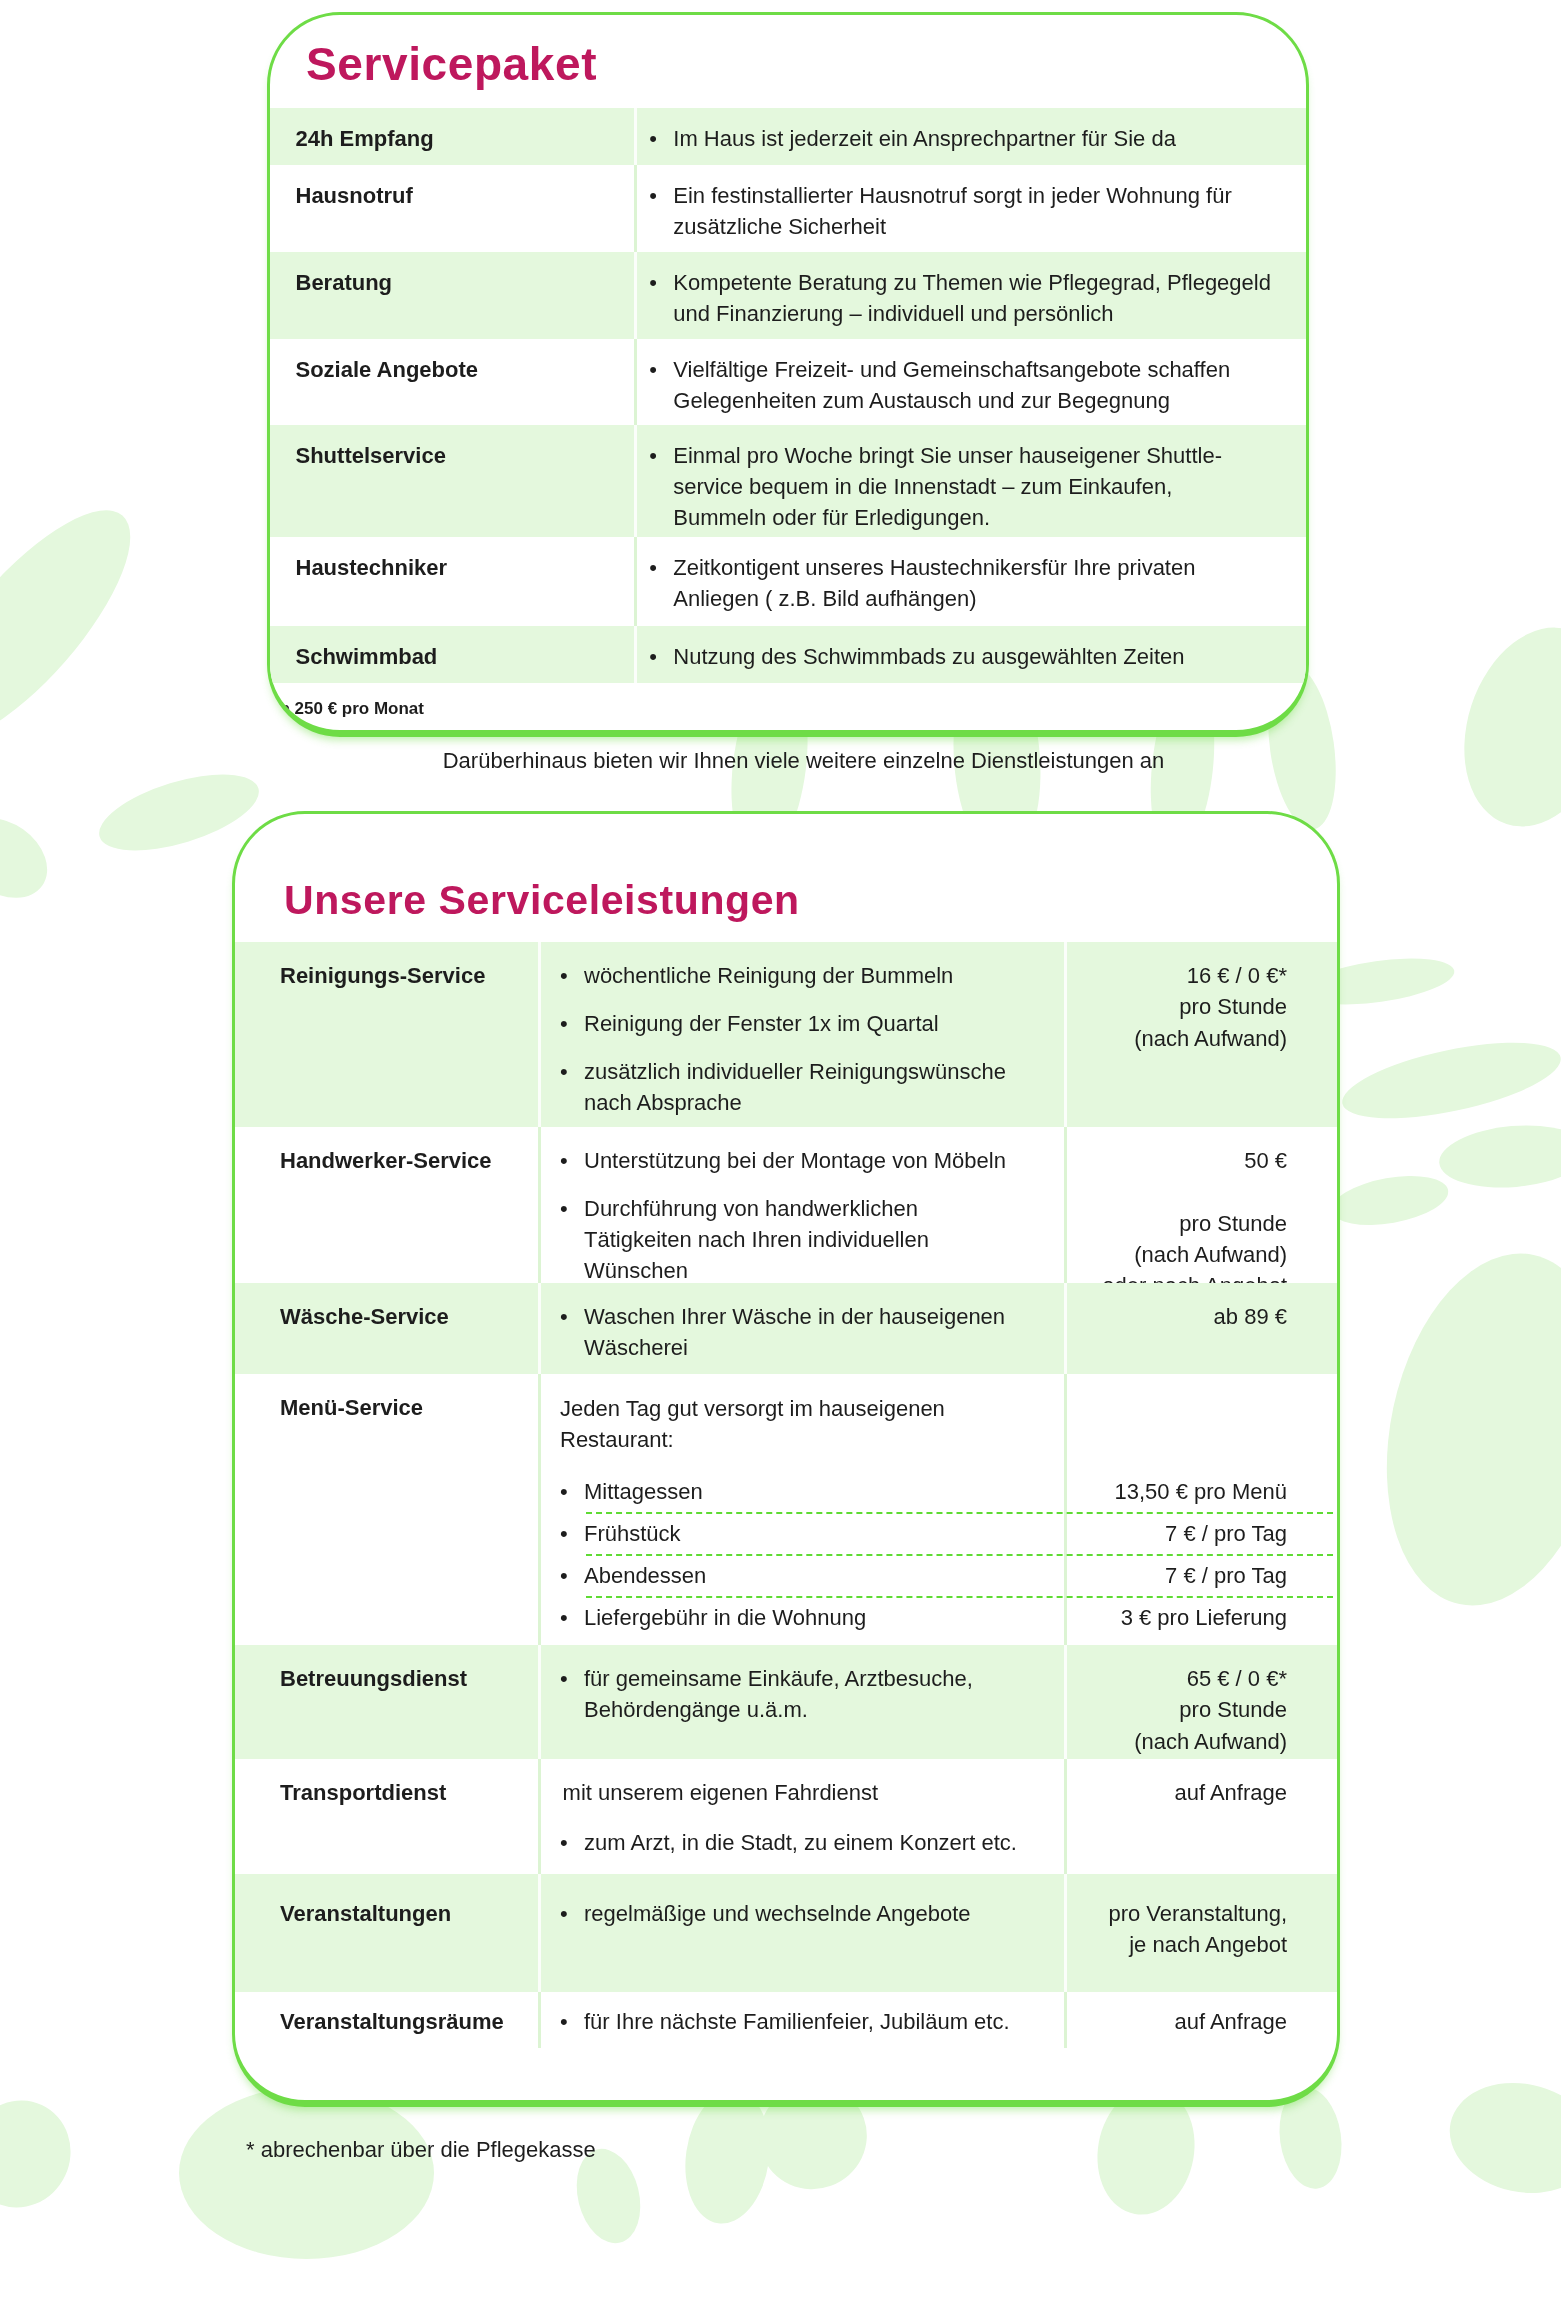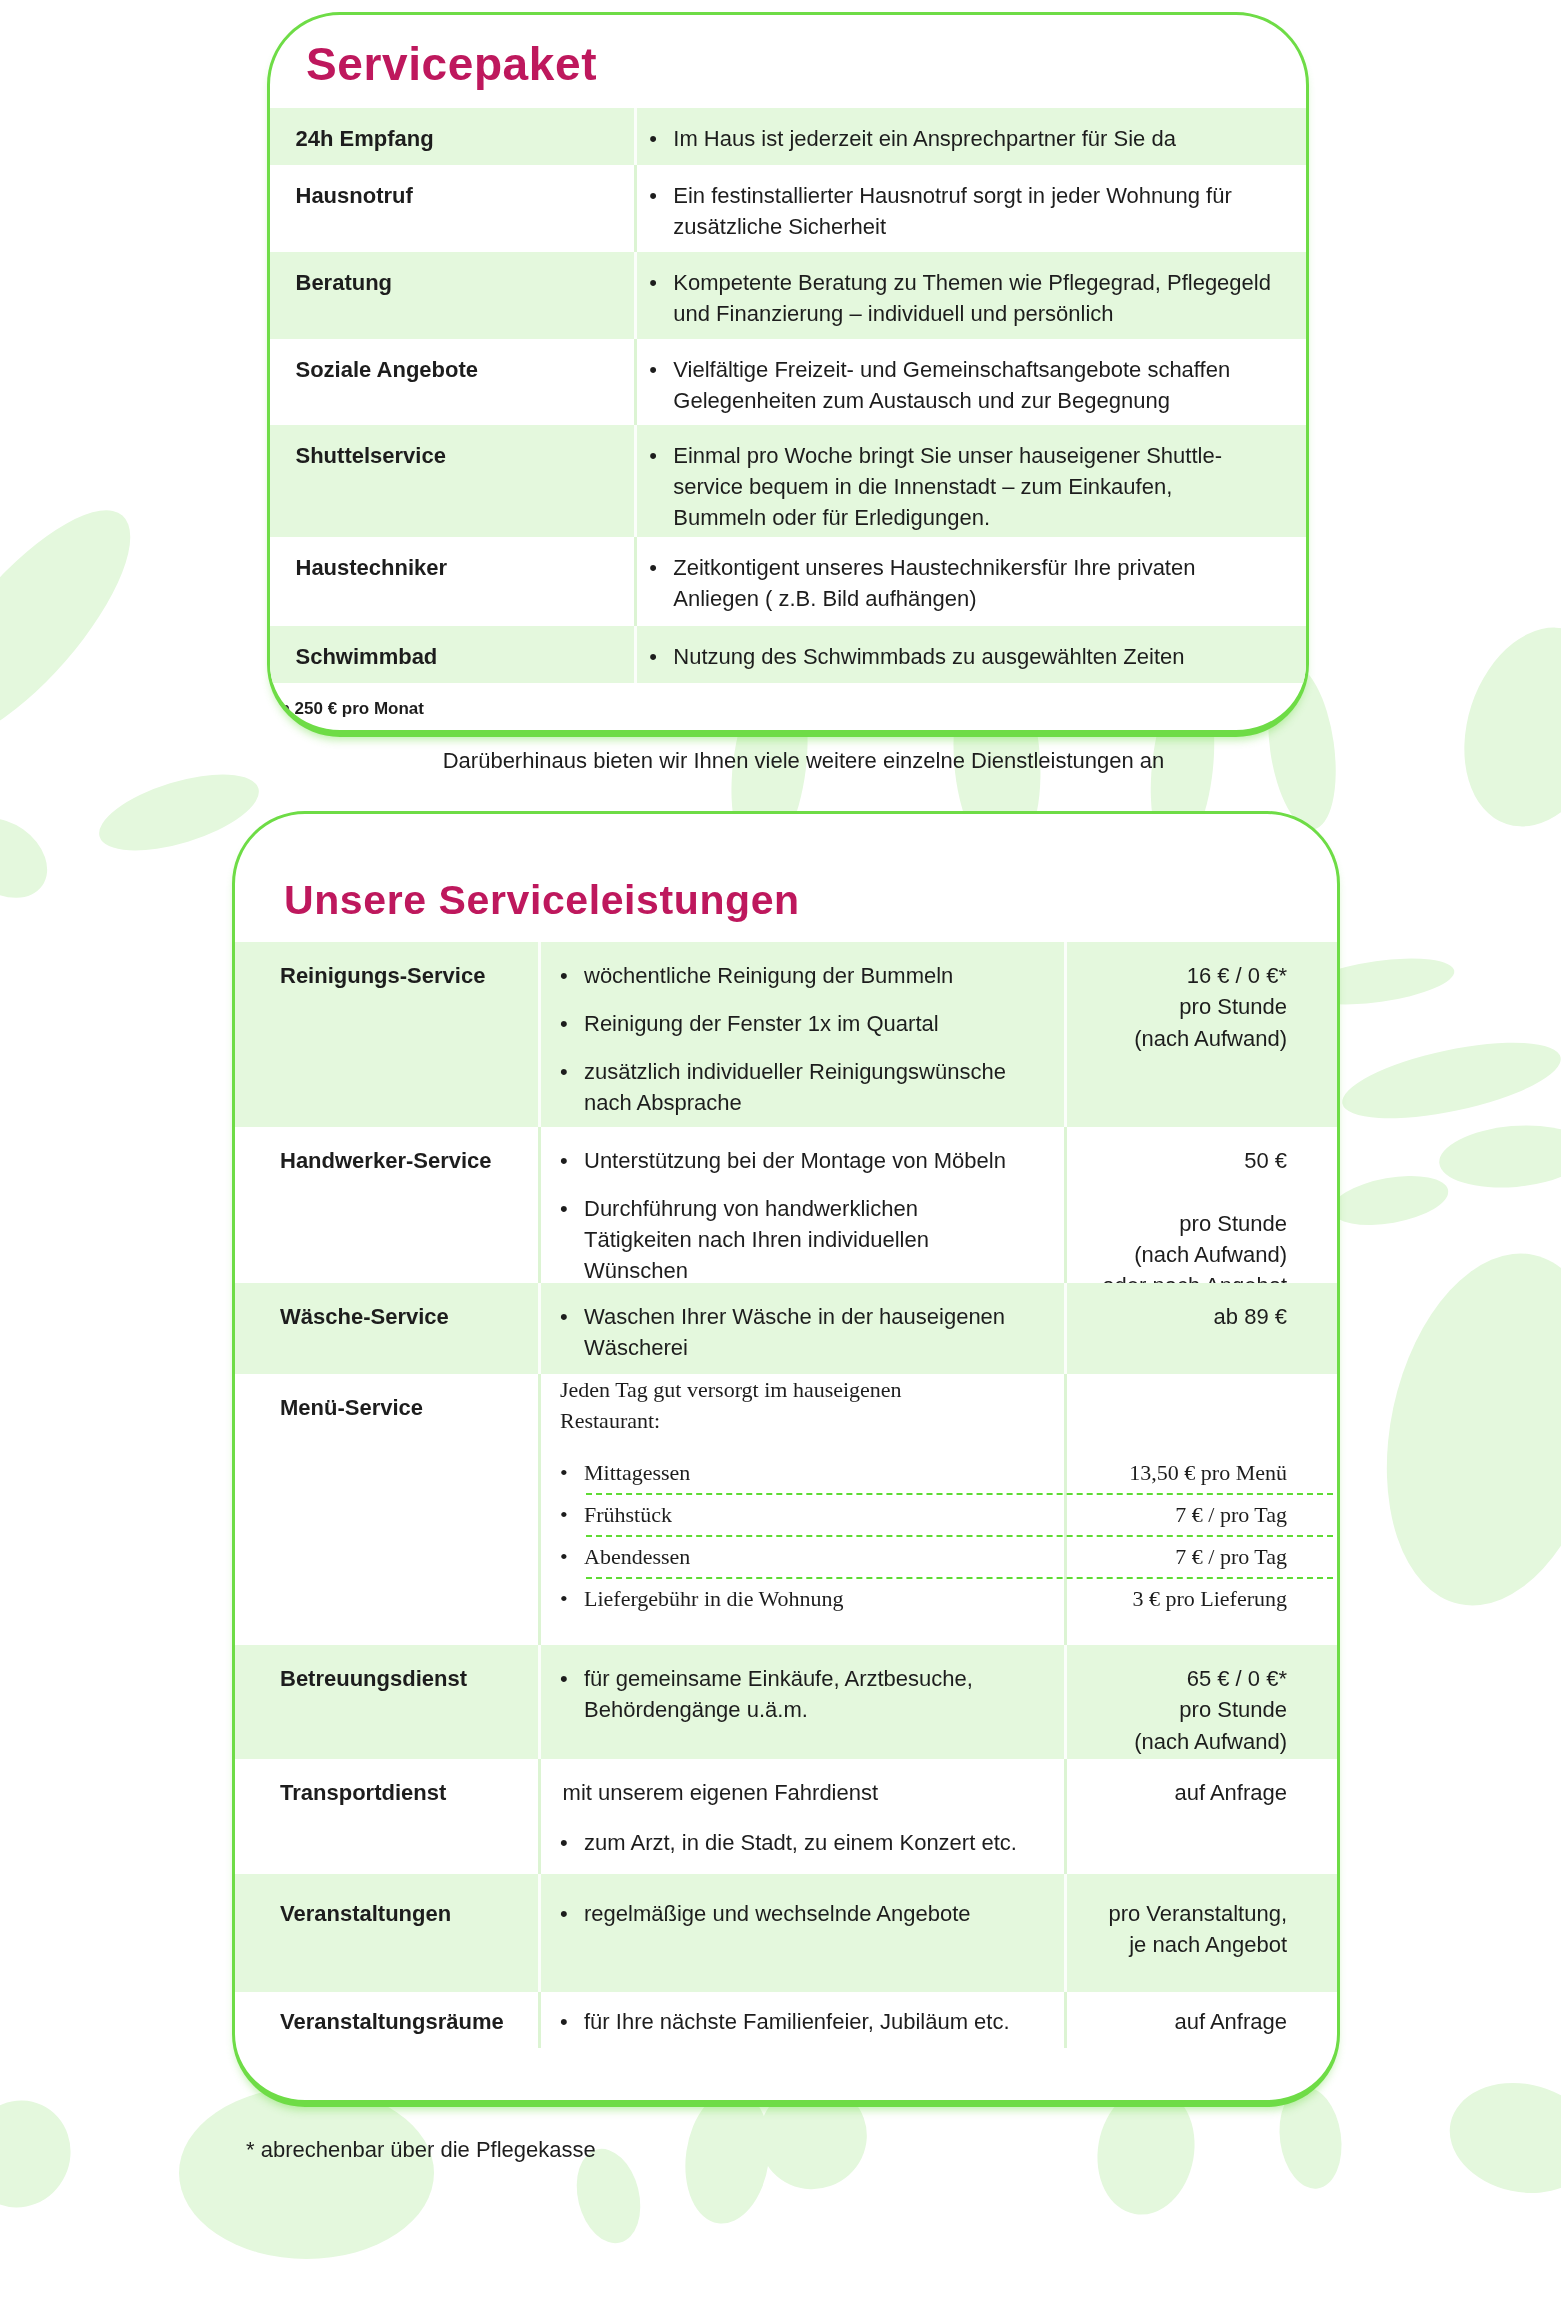"Jeden Tag gut versorgt im" .cell-span { font-family: Liberation Serif, serif -> none; padding-top: none -> 19px }
